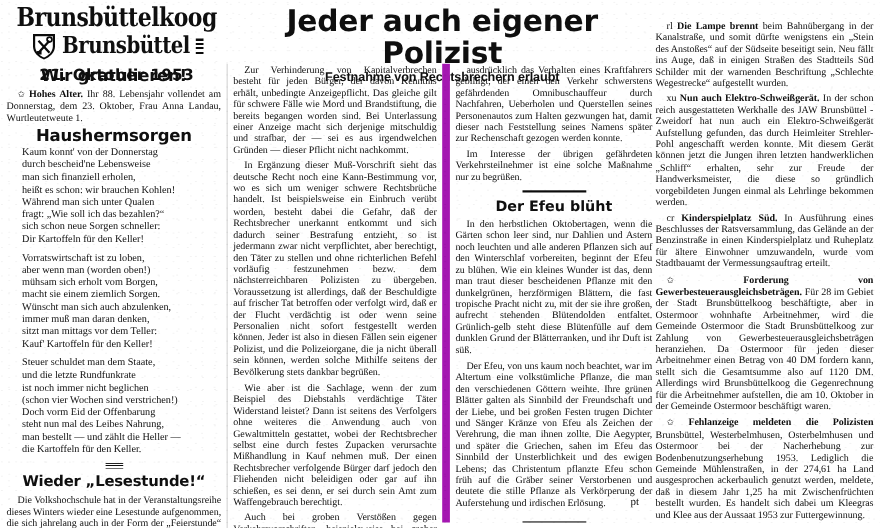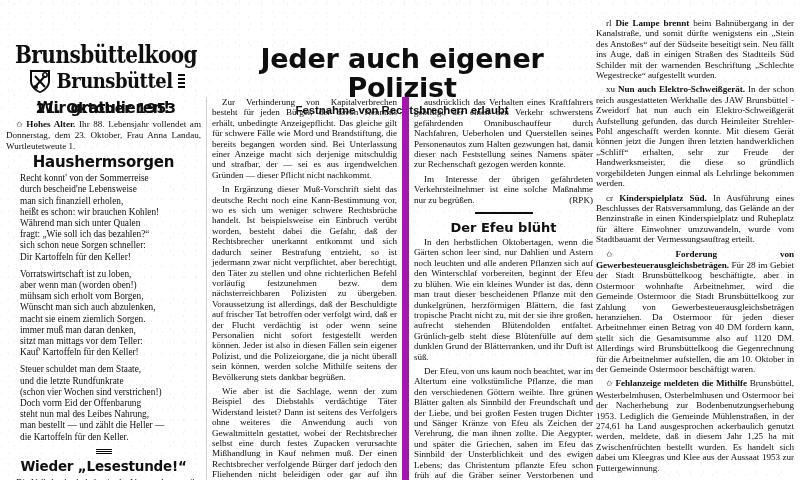"Brunsbüttelkoog" .topband { margin-top: 39px -> none }
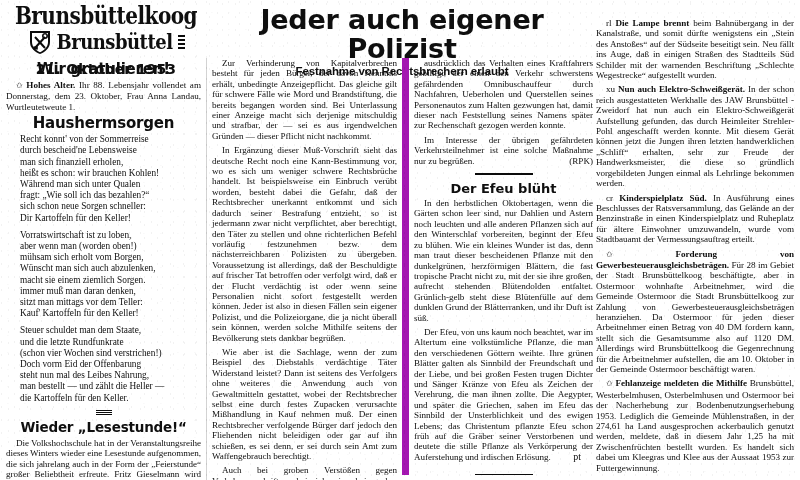"Recht konnt' von der Sommerreise" div { text: Recht konnt' von der Sommerreise -> Kaum konnt' von der Donnerstag }
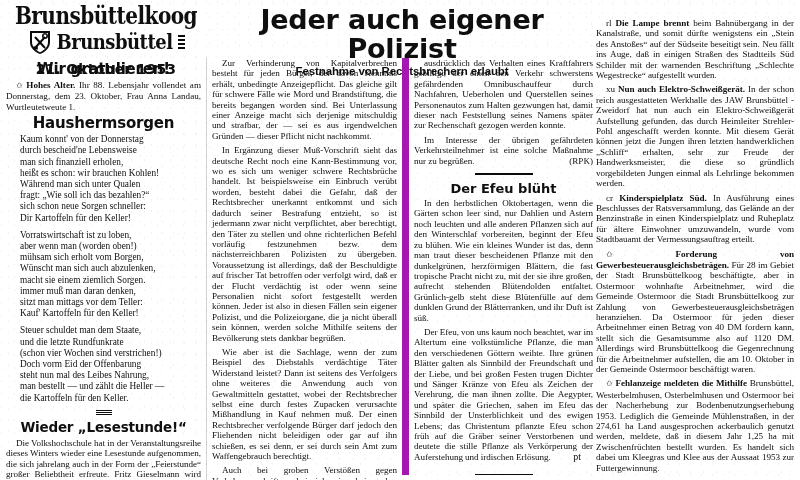"(RPK)" div { html: <div>(RPK)</div> -> none }
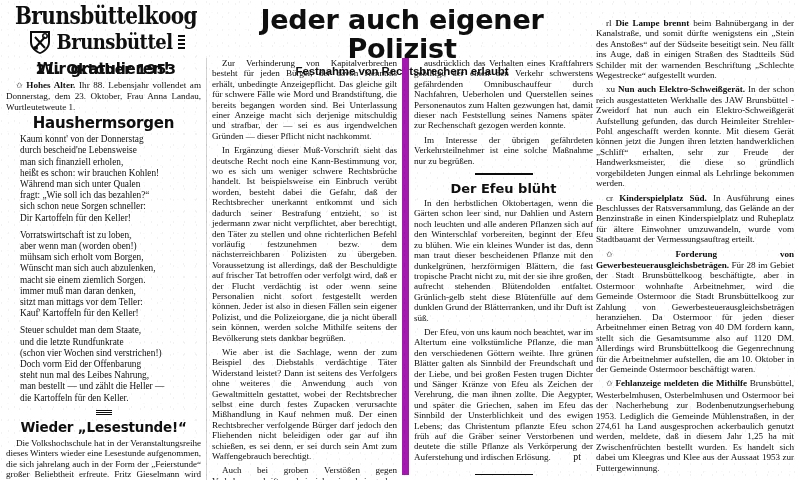"Wünscht man sich auch abzulenken," div { order: before "macht sie einem ziemlich Sorgen." -> after "macht sie einem ziemlich Sorgen." }
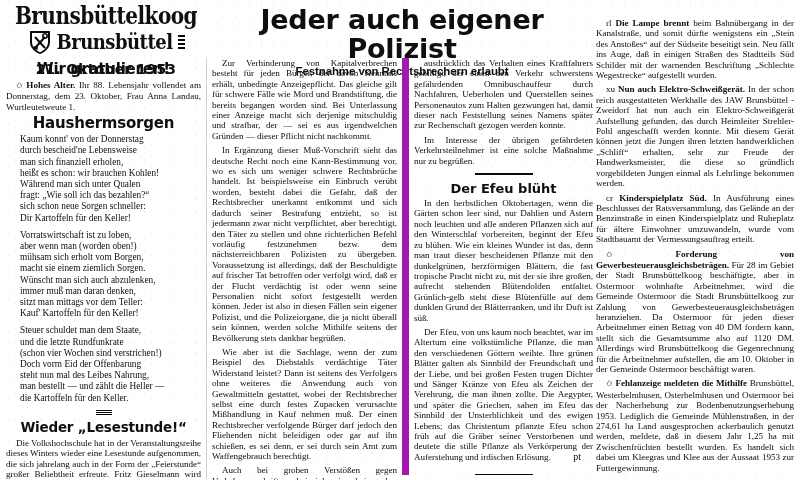"ist noch immer nicht beglichen" div { html: none -> <div>ist noch immer nicht beglichen</div> }
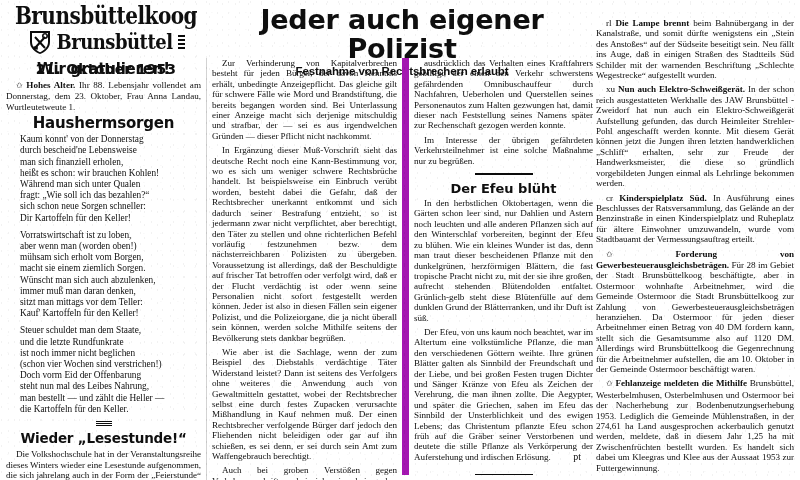"Fehlanzeige meldeten die Mithilfe" b.lead { text: Mithilfe -> Polizisten }
